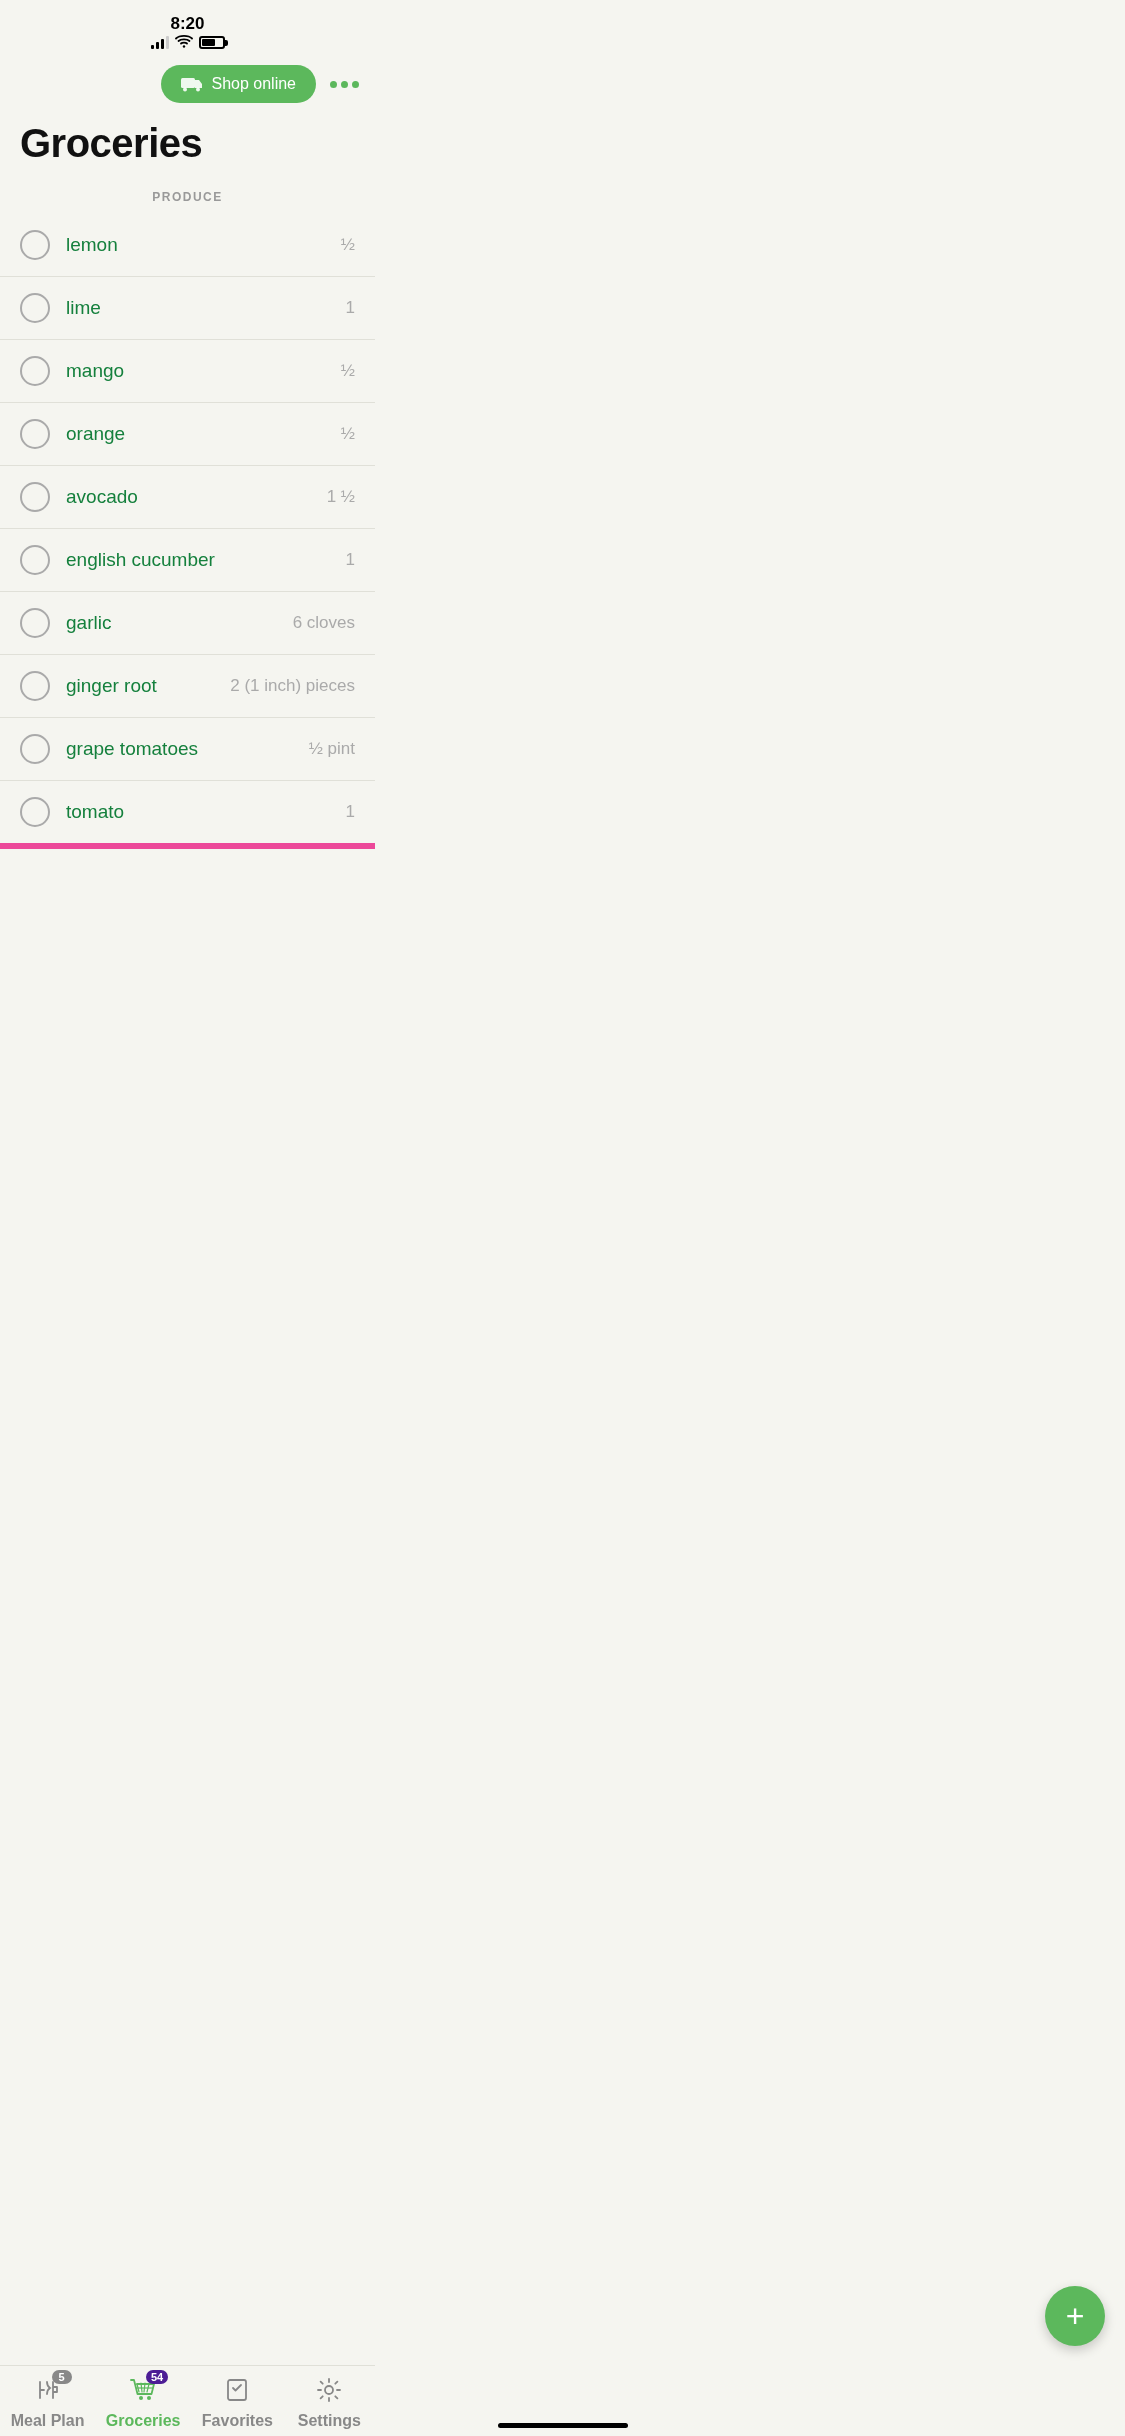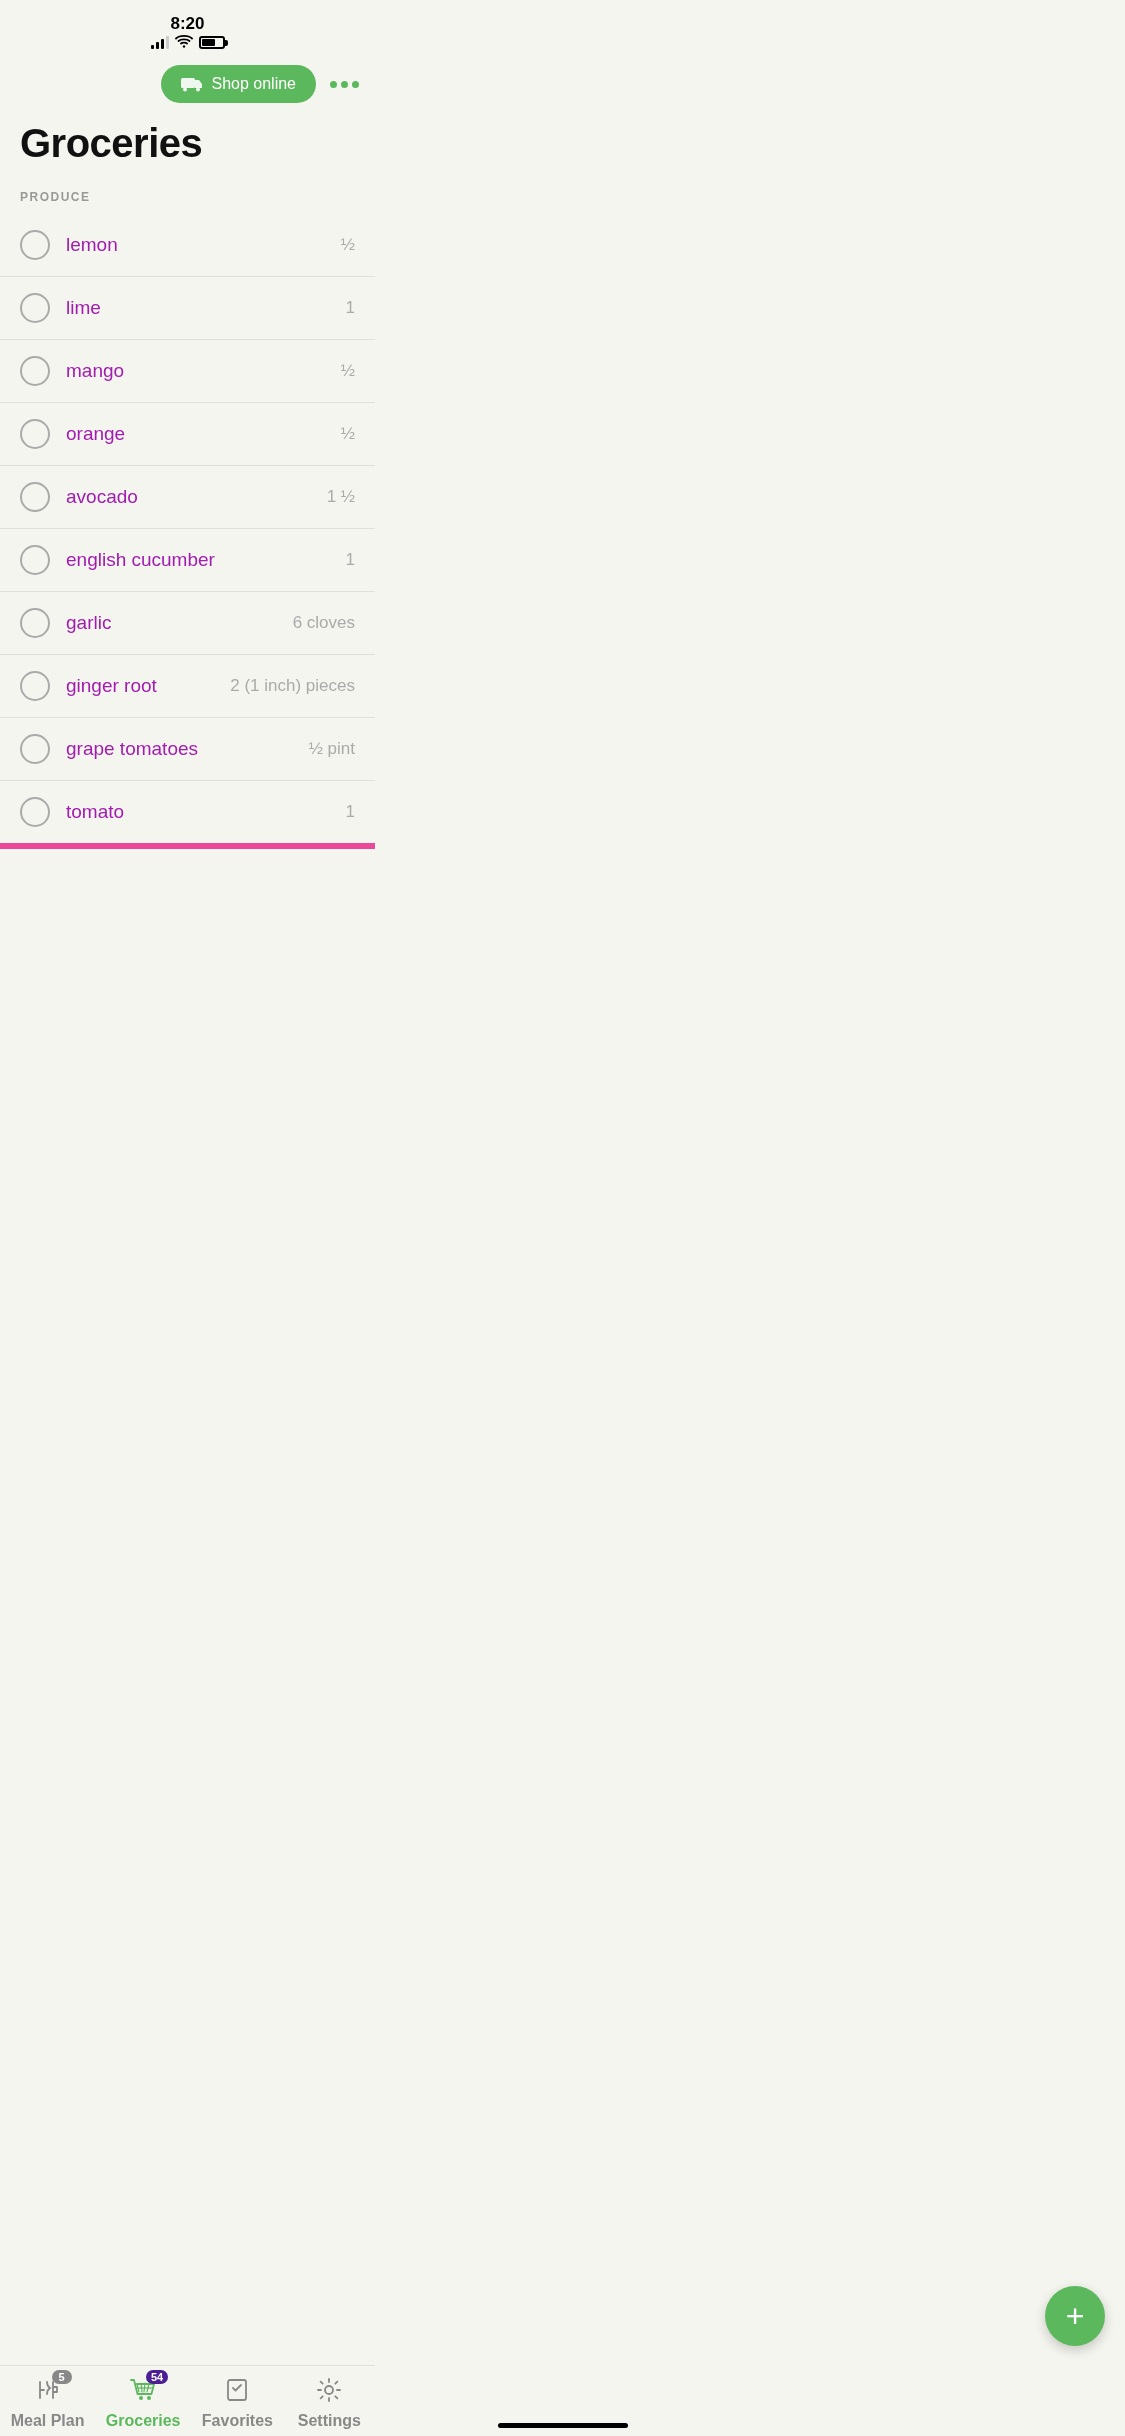"PRODUCE" .section-header { text-align: none -> center }
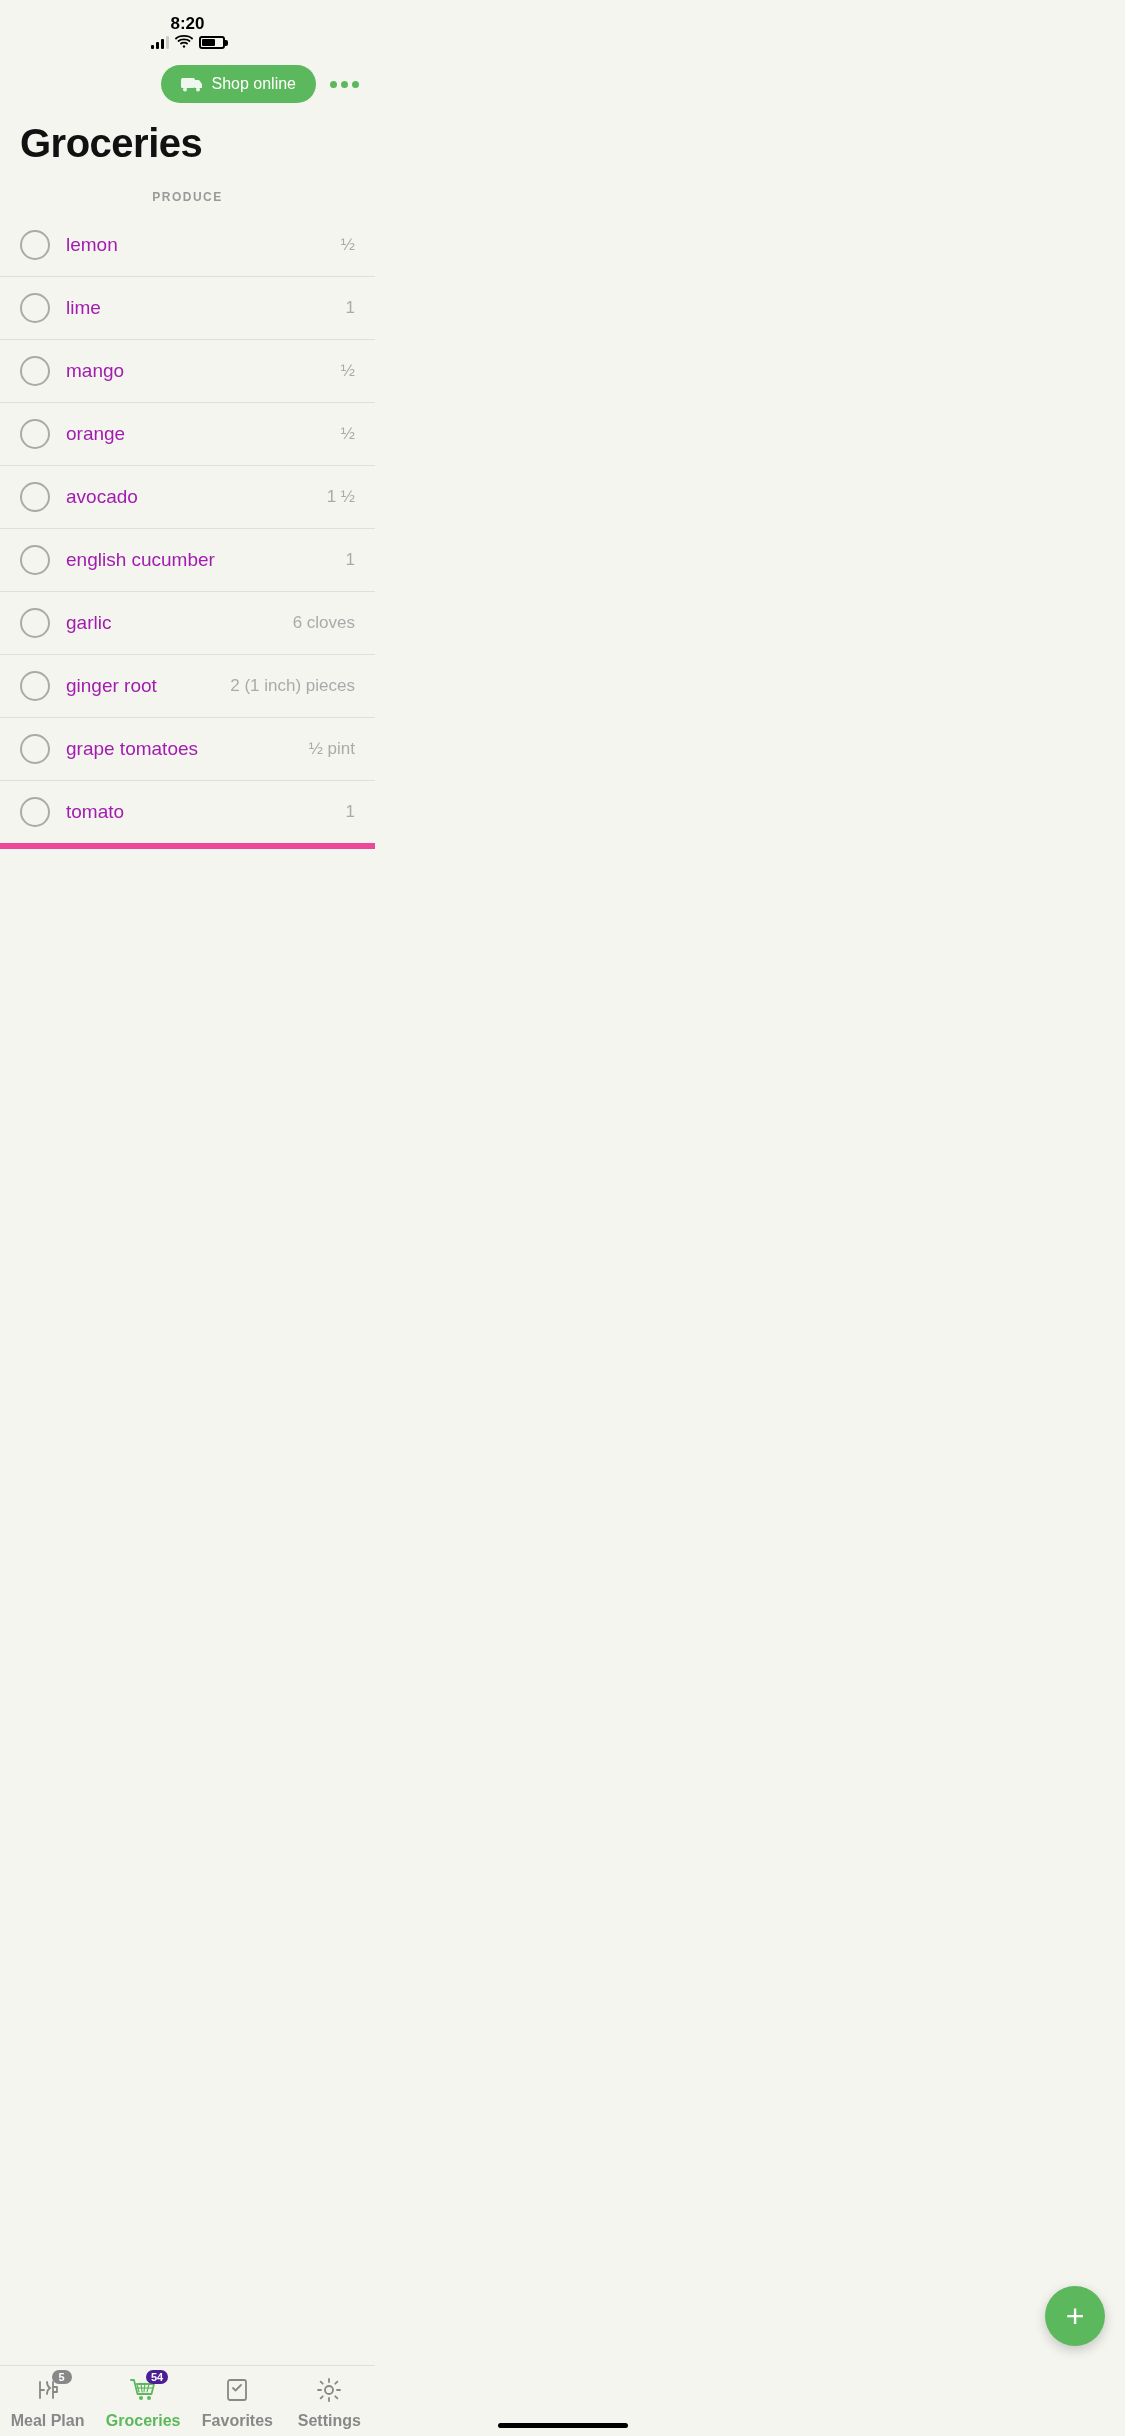"lemon" .item-name { color: #a21caf -> #15803d }
